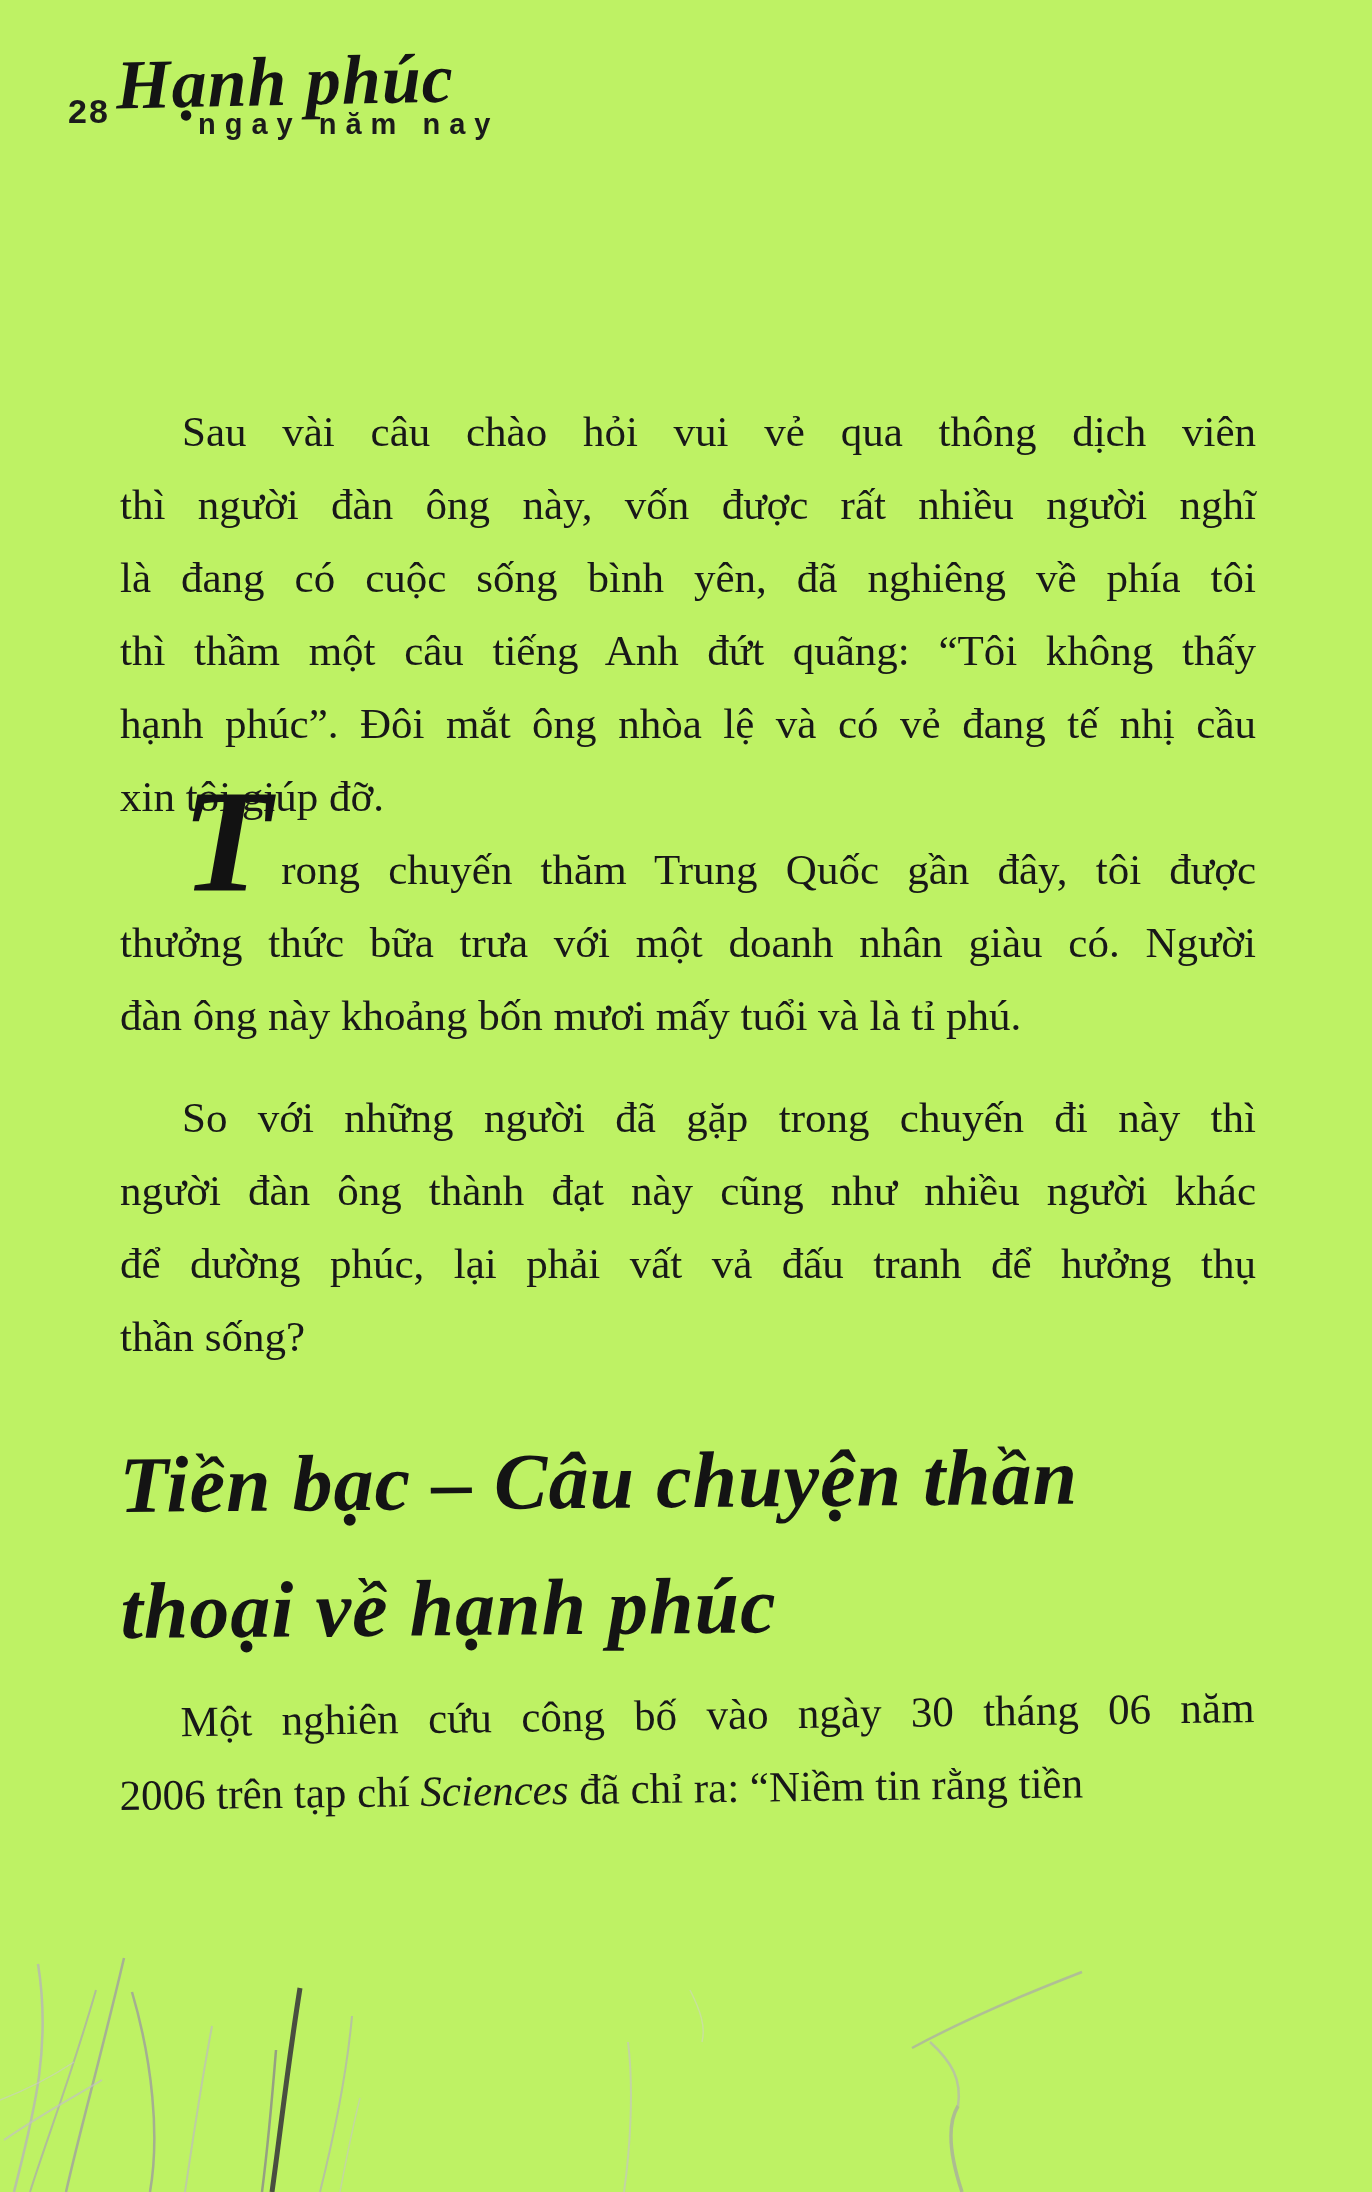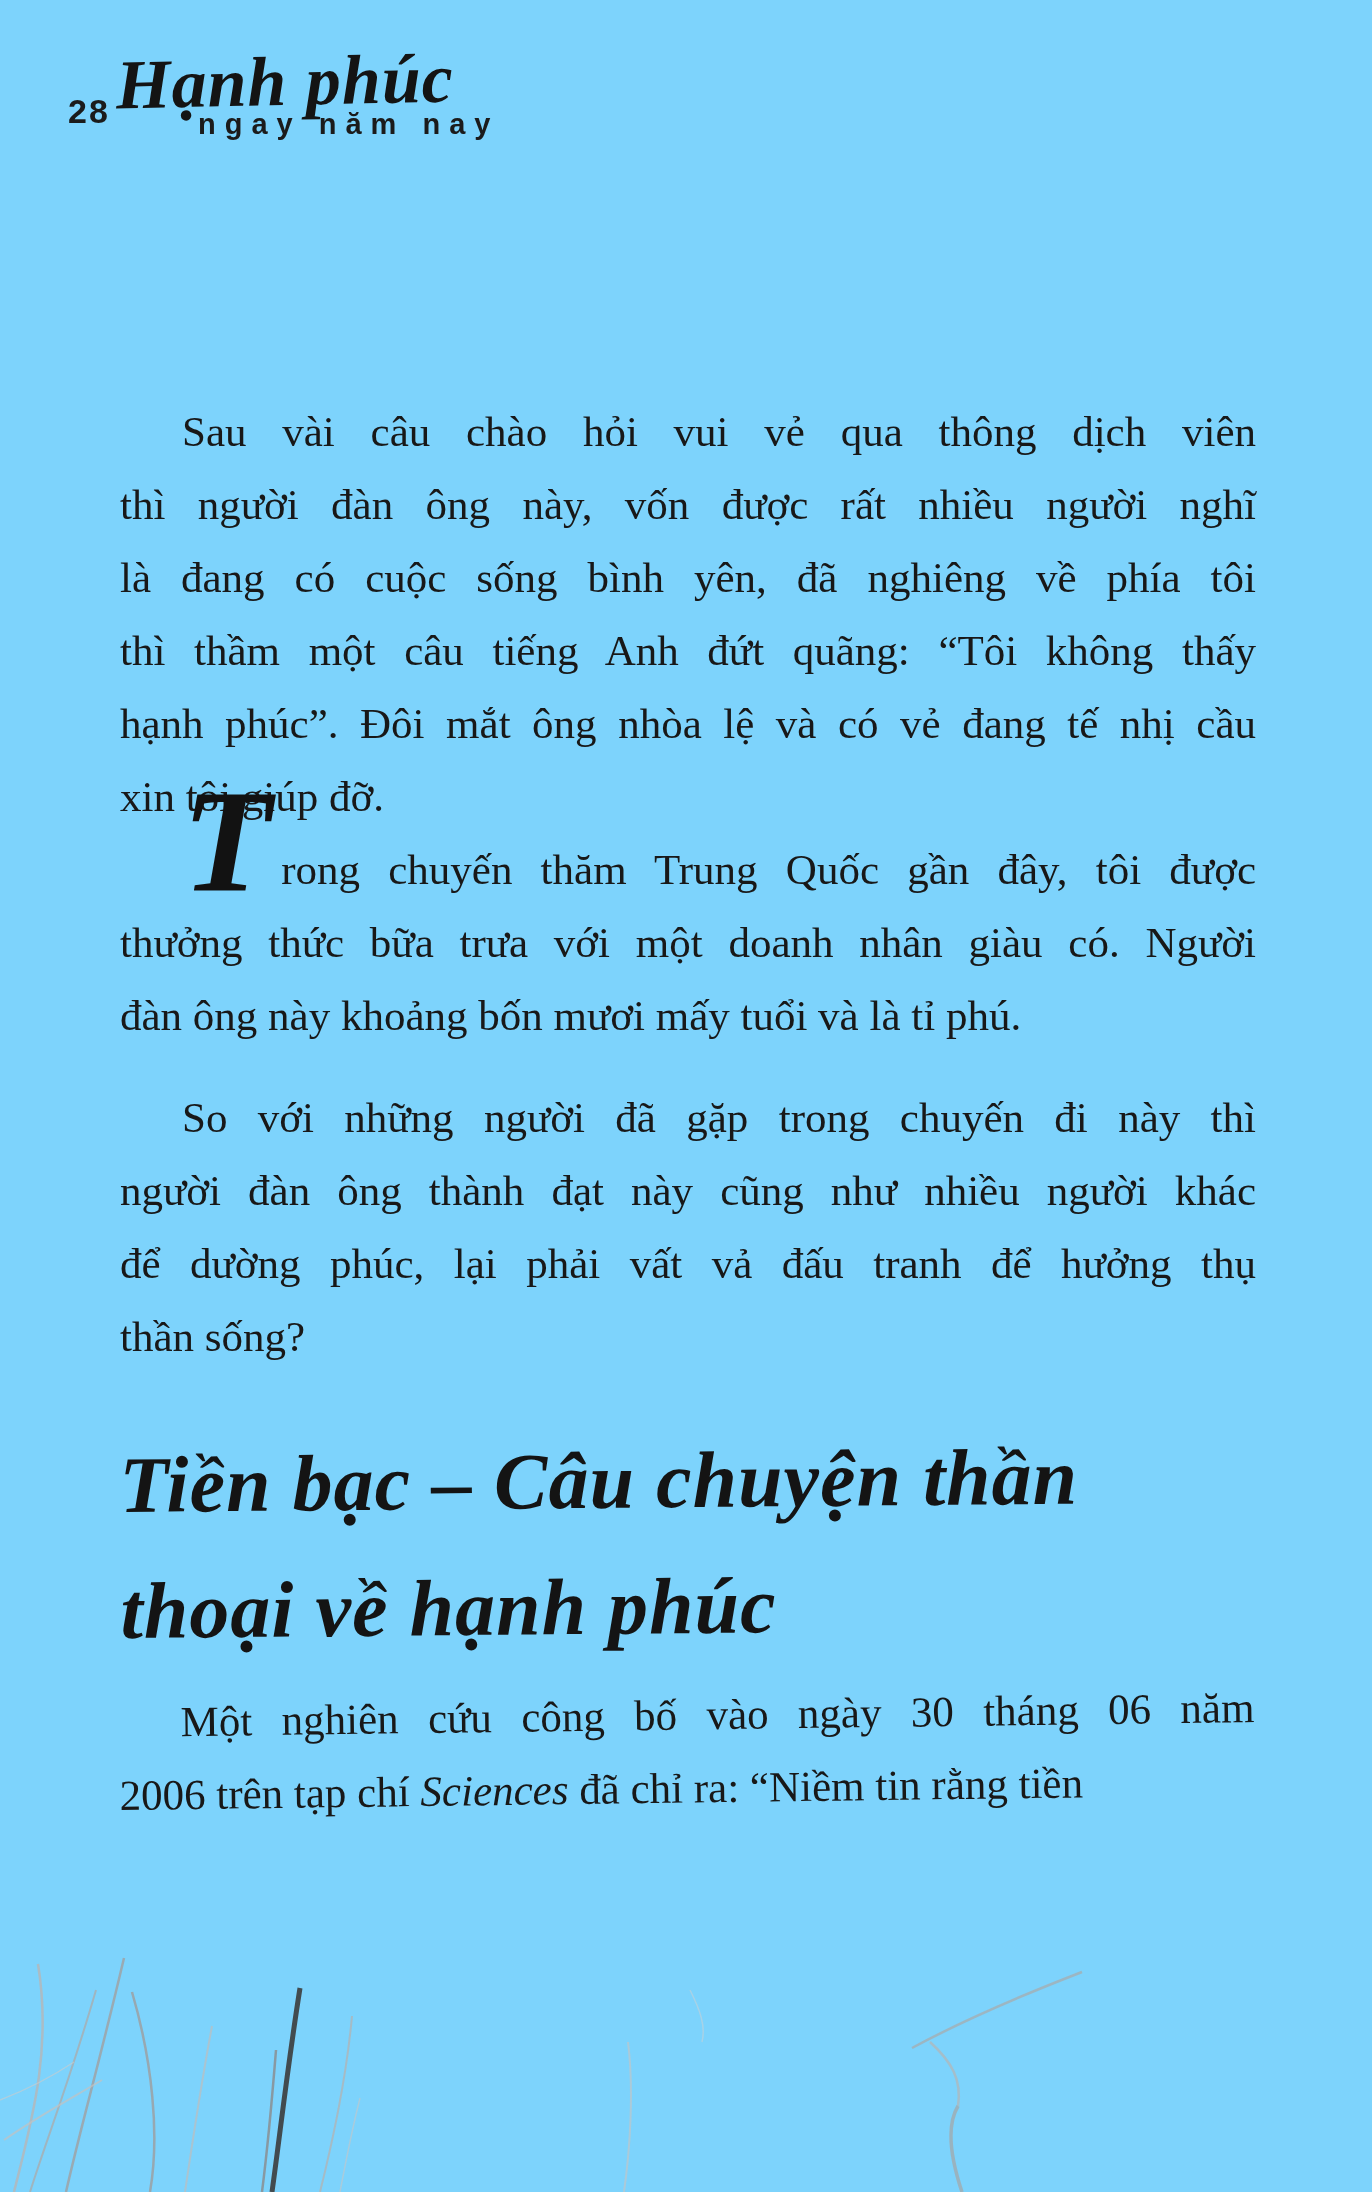"28" .page { background: #7dd3fc -> #bef264 }
